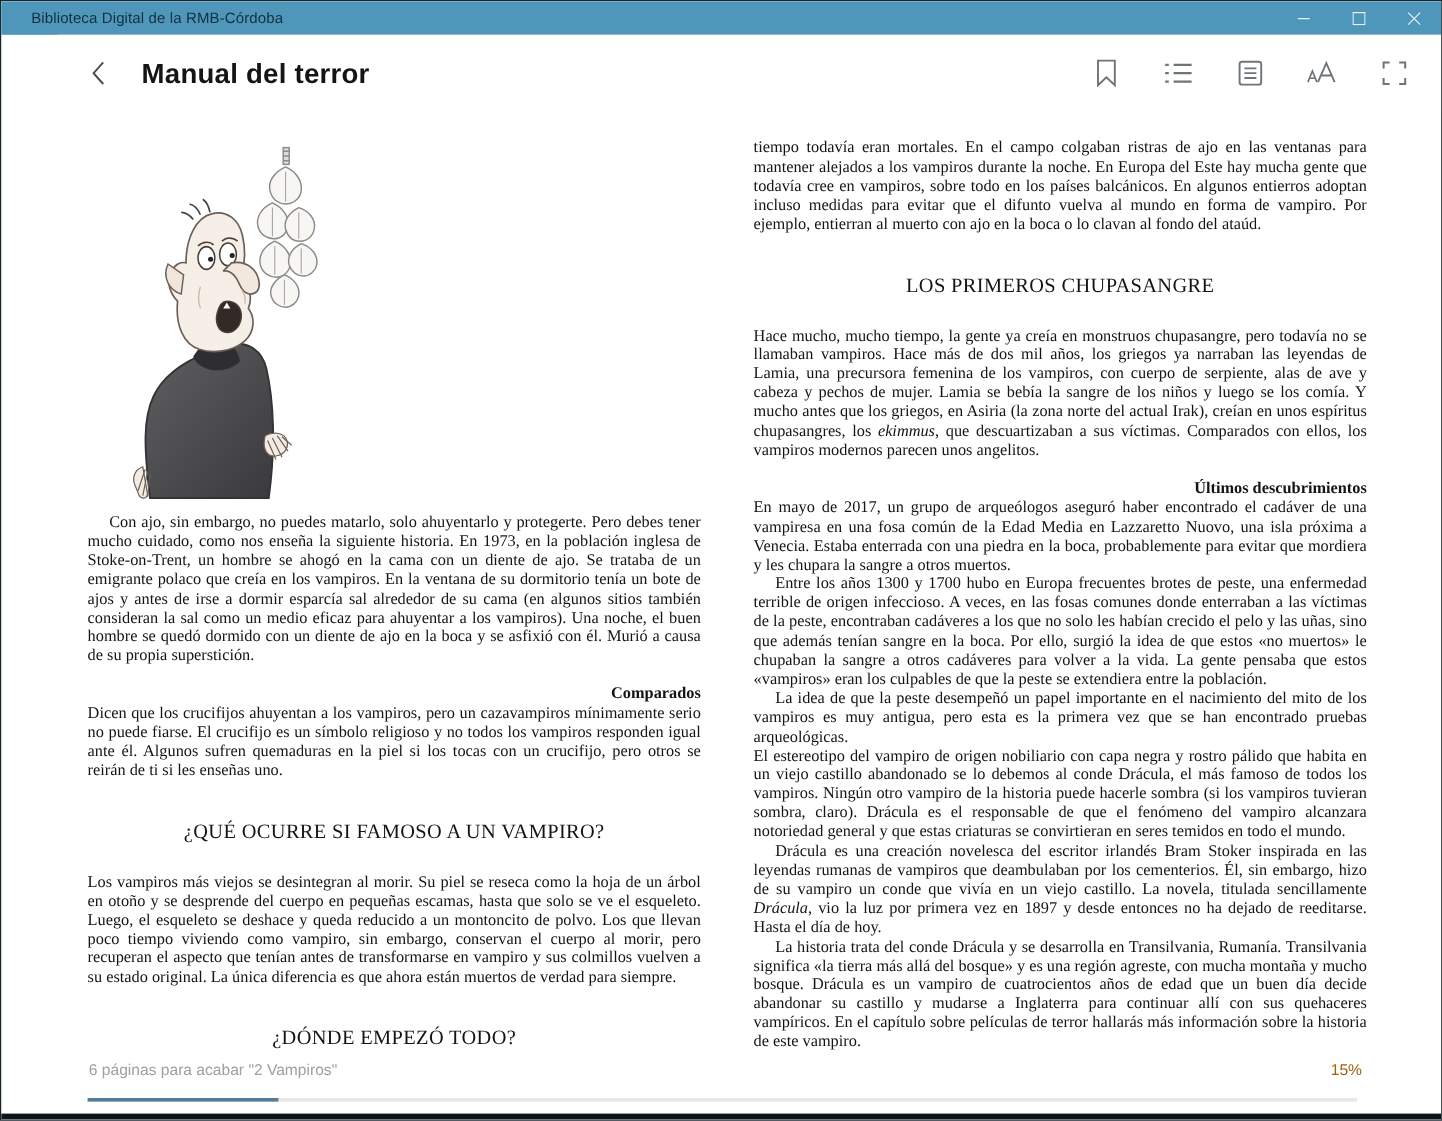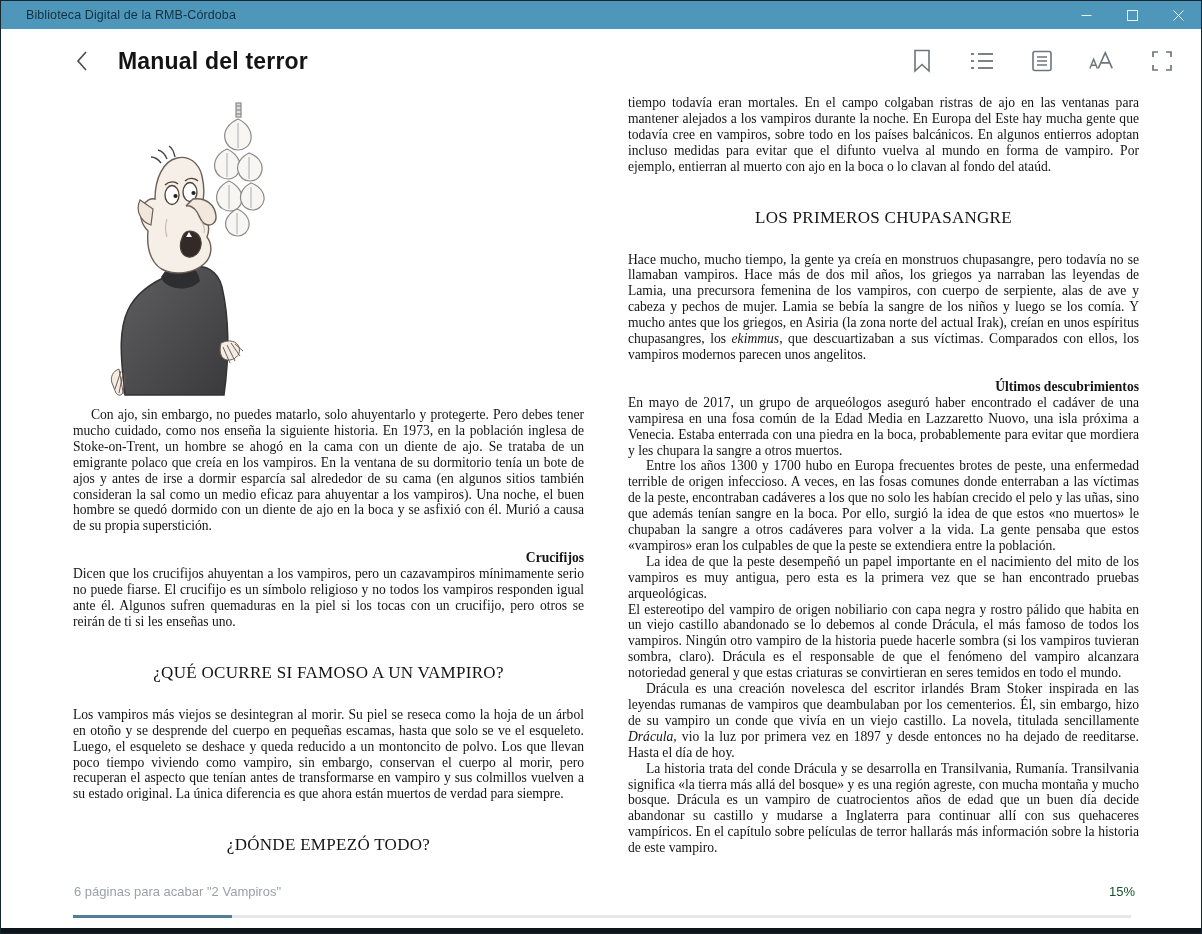"tiempo todavía eran mortales. En" .col { margin-top: none -> 20px }
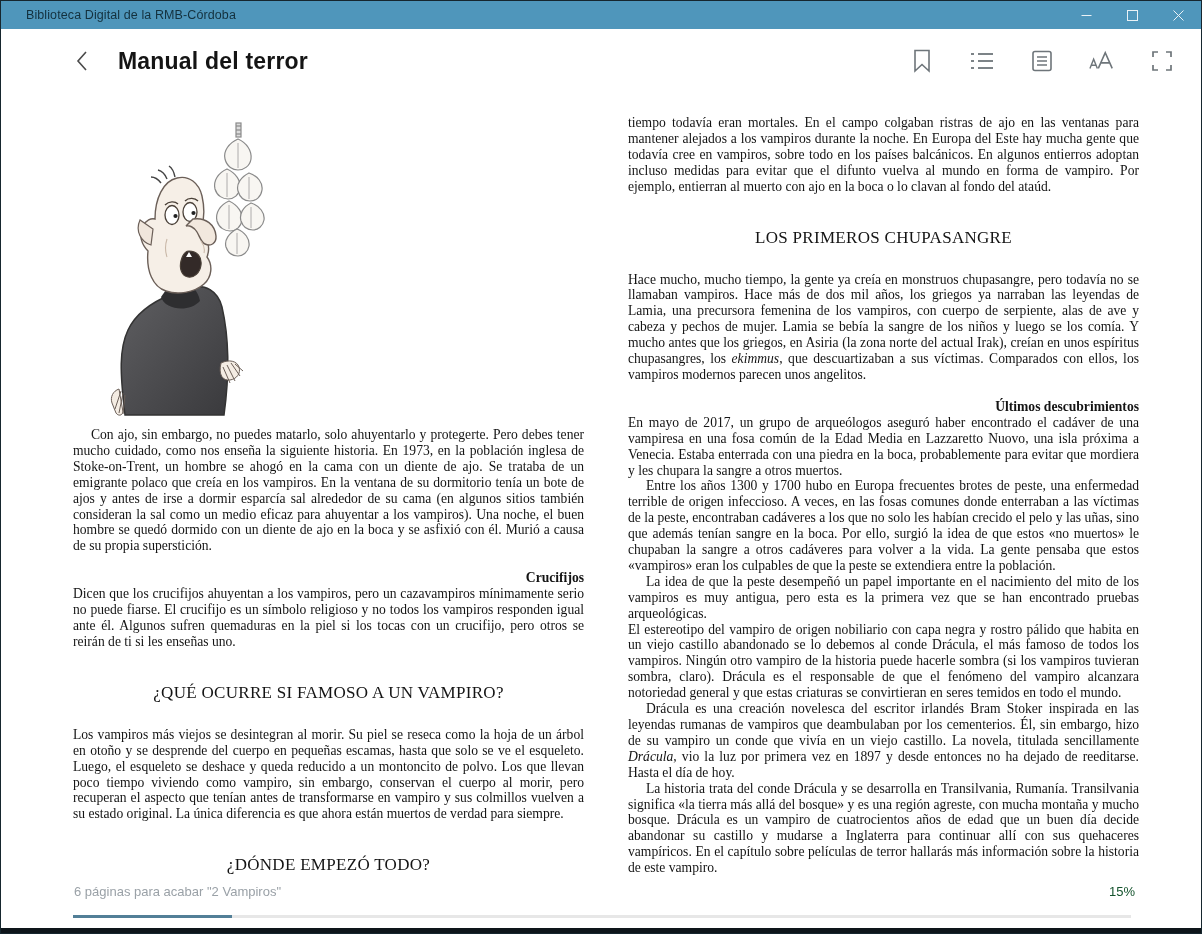"Crucifijos" h4.sub-head { text: Crucifijos -> Comparados }
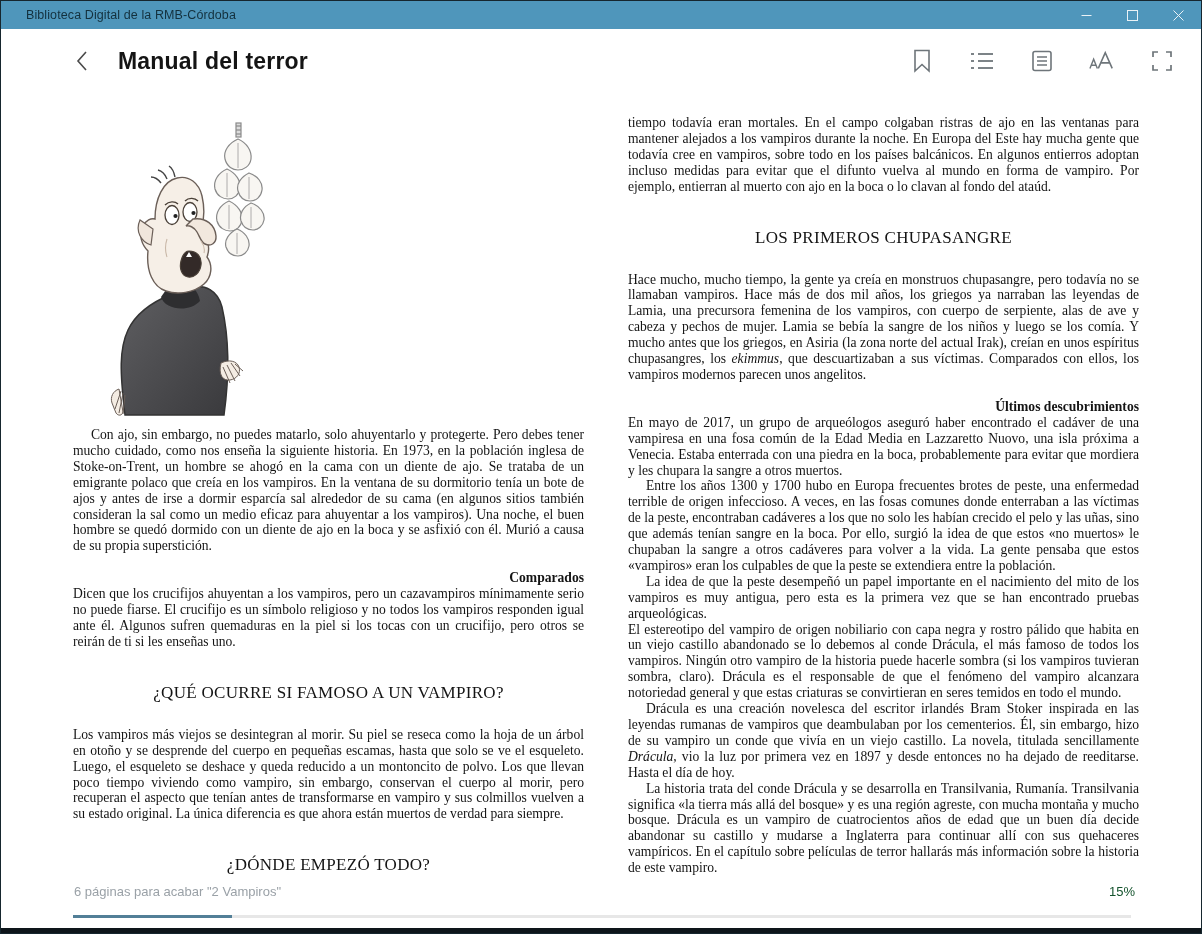"15%" .percent { color: #14532d -> #a16207 }
